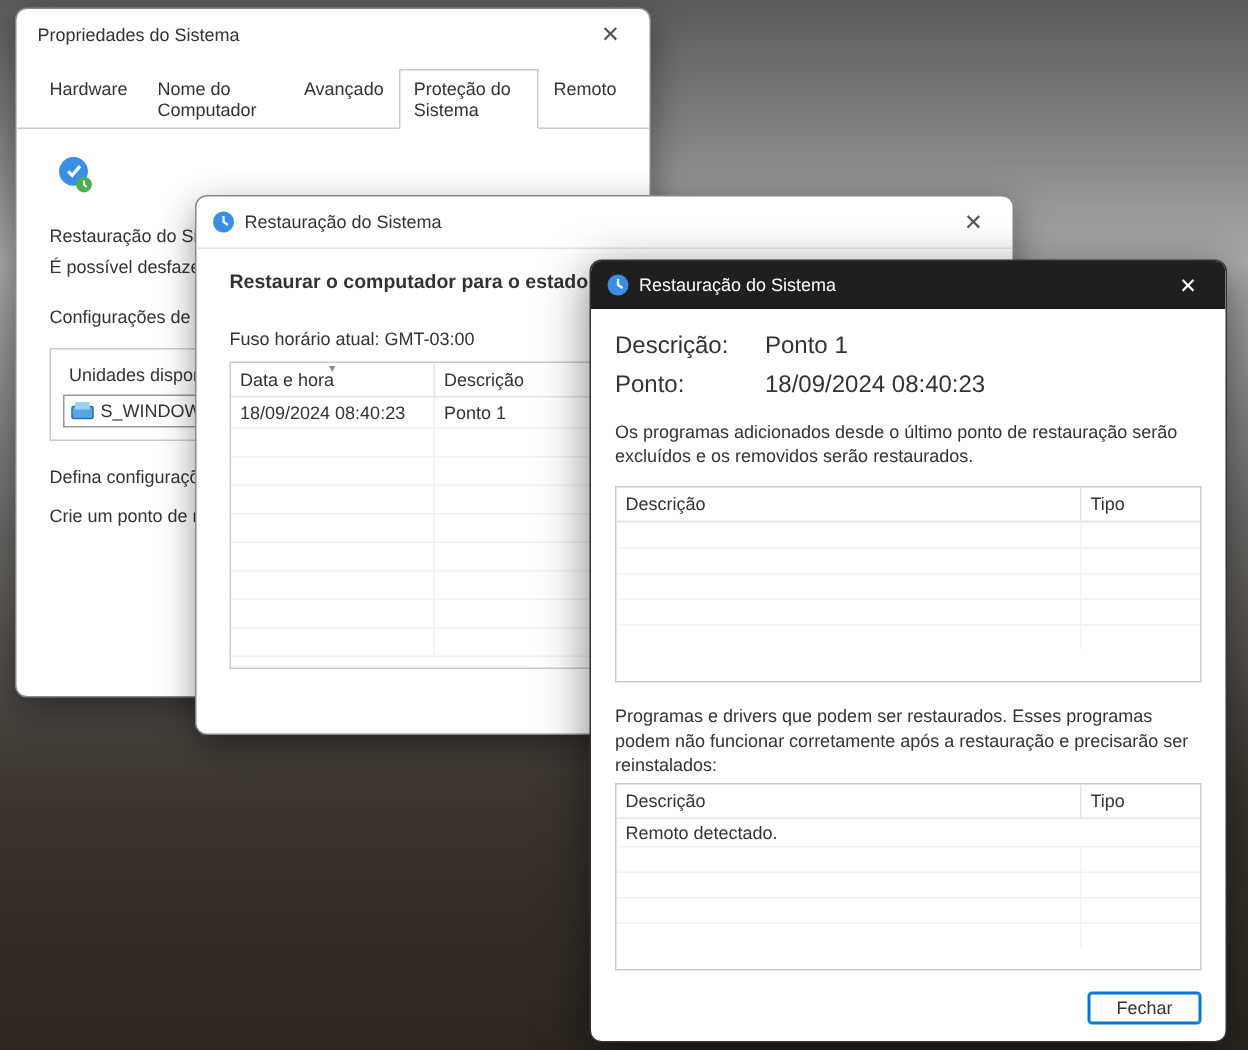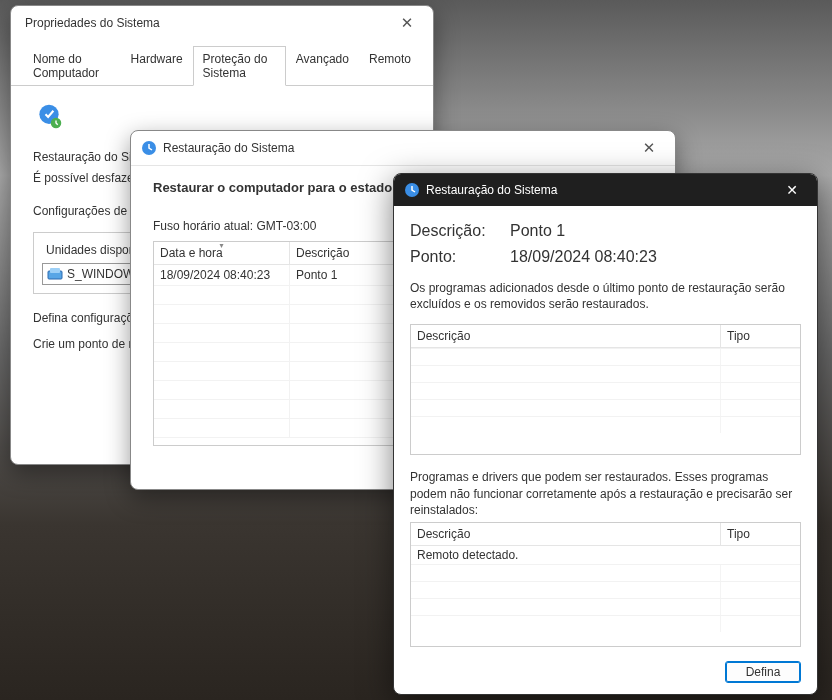"Nome do Computador" div.tab { order: before "Hardware" -> after "Hardware" }
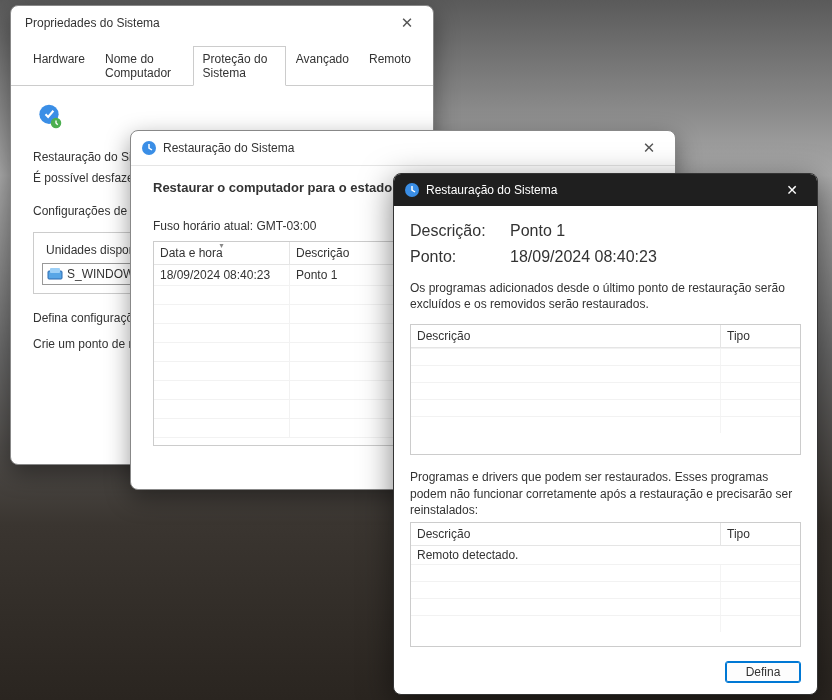"Proteção do Sistema" div.tab { order: before "Avançado" -> after "Avançado" }
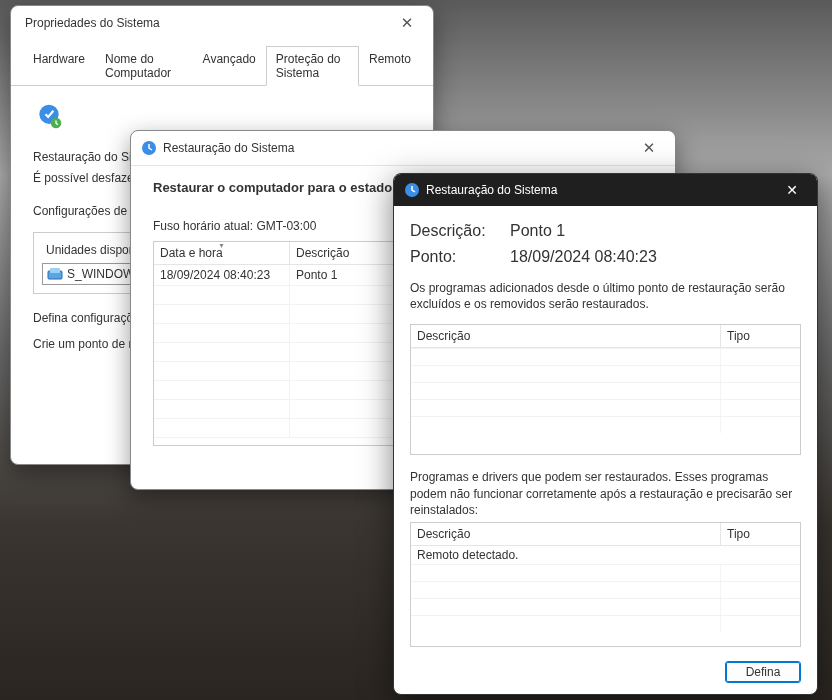"Defina" div.btn { text: Defina -> Fechar }
